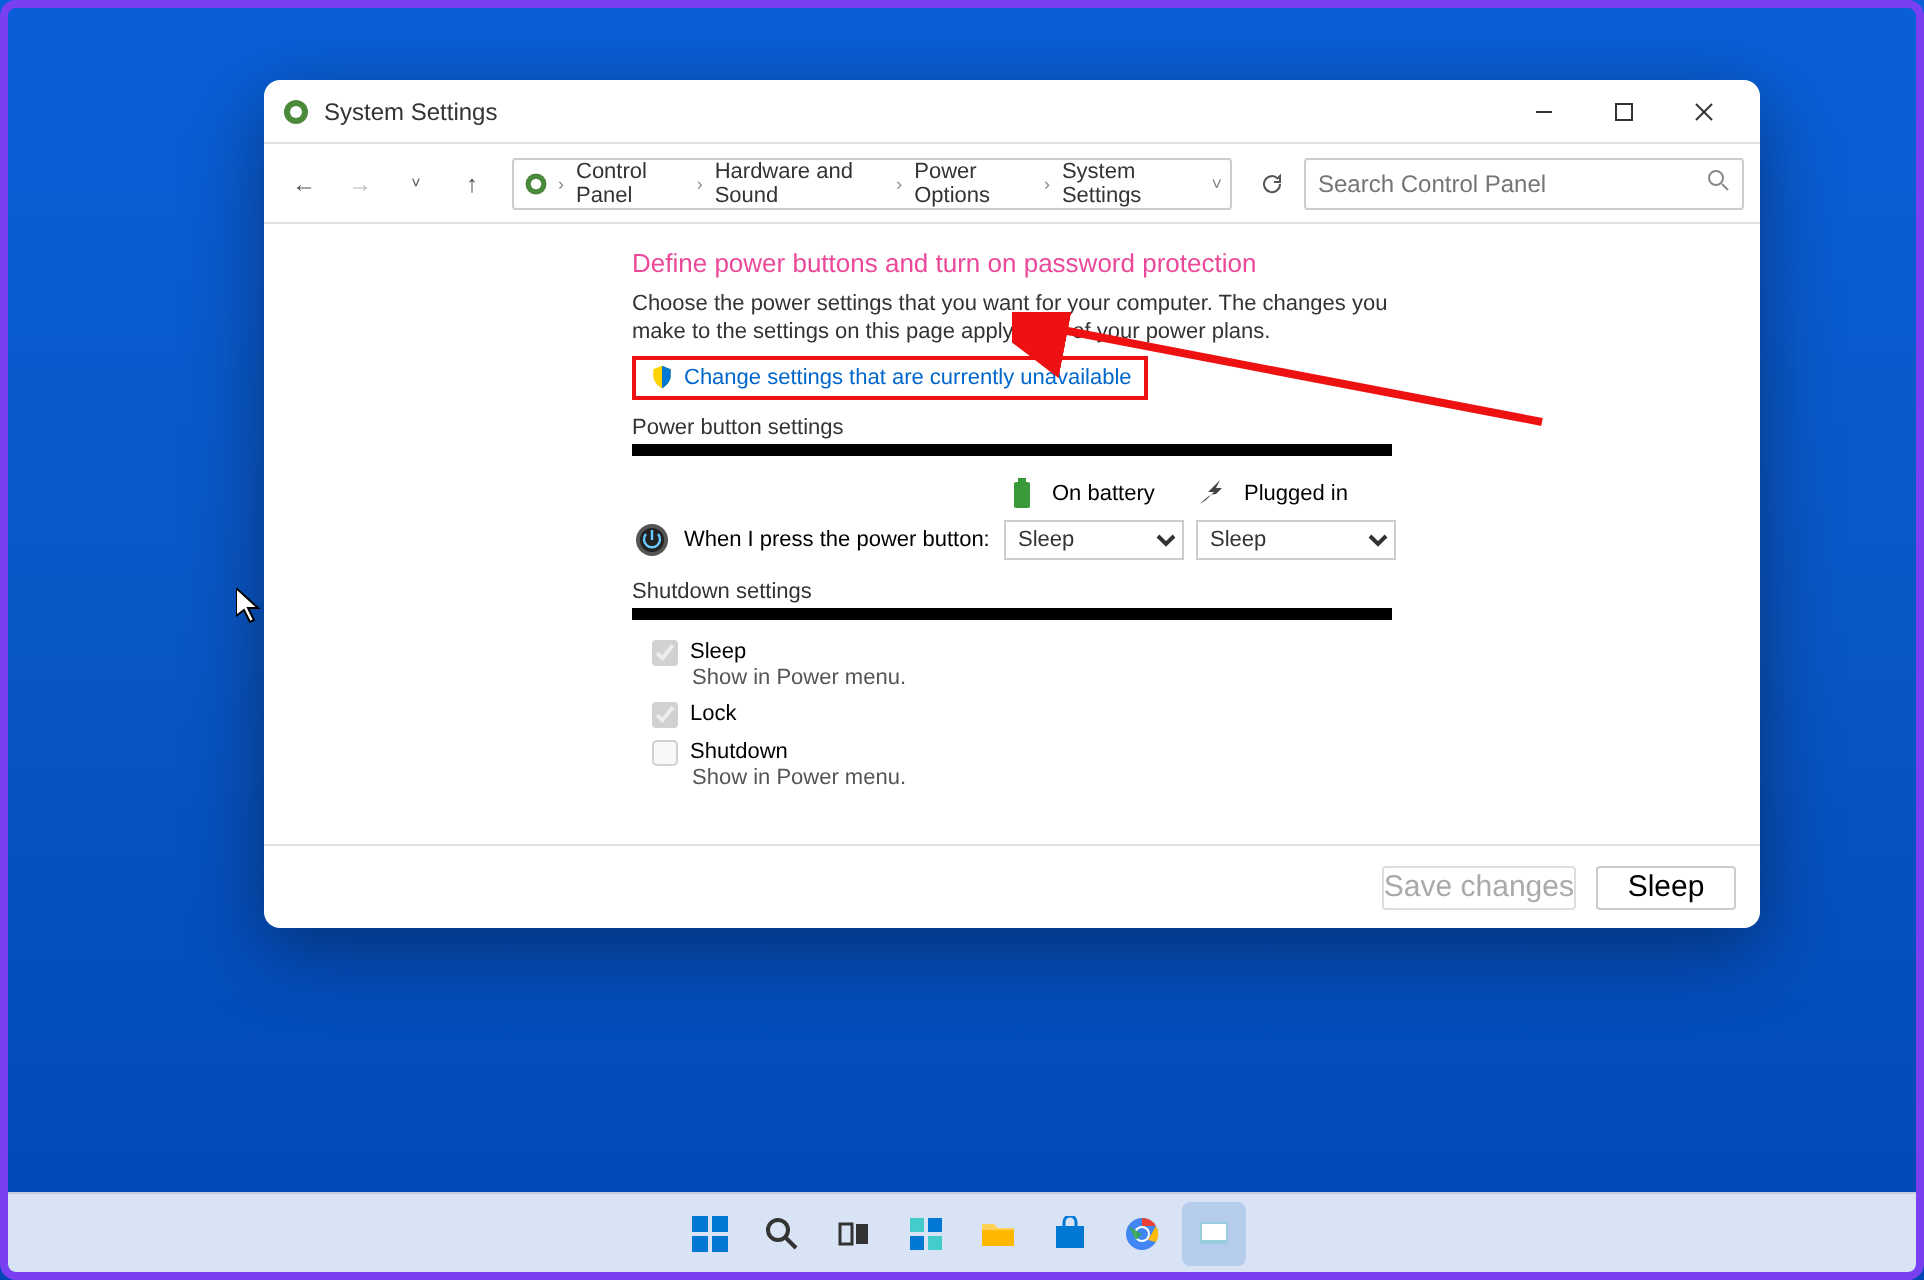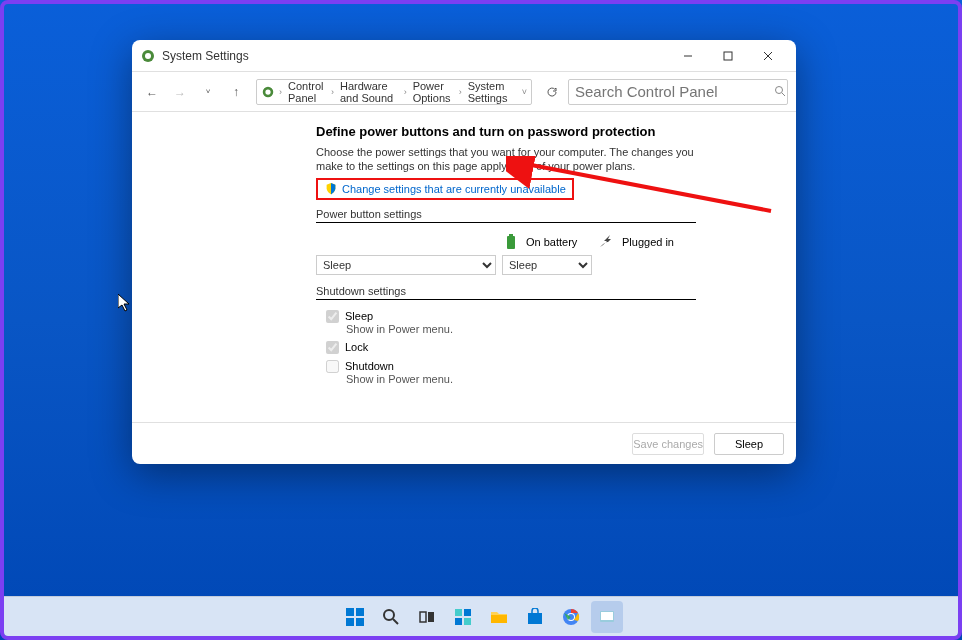"System Settings" .window { width: 664px -> 748px }
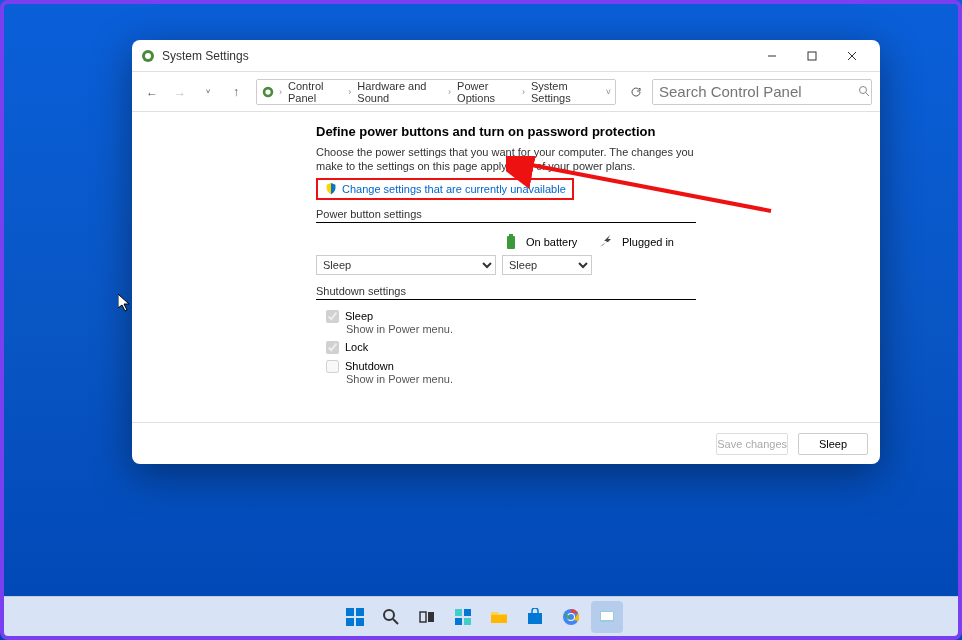"Search Control Panel" .search-box input { font-size: 15px -> 12px }
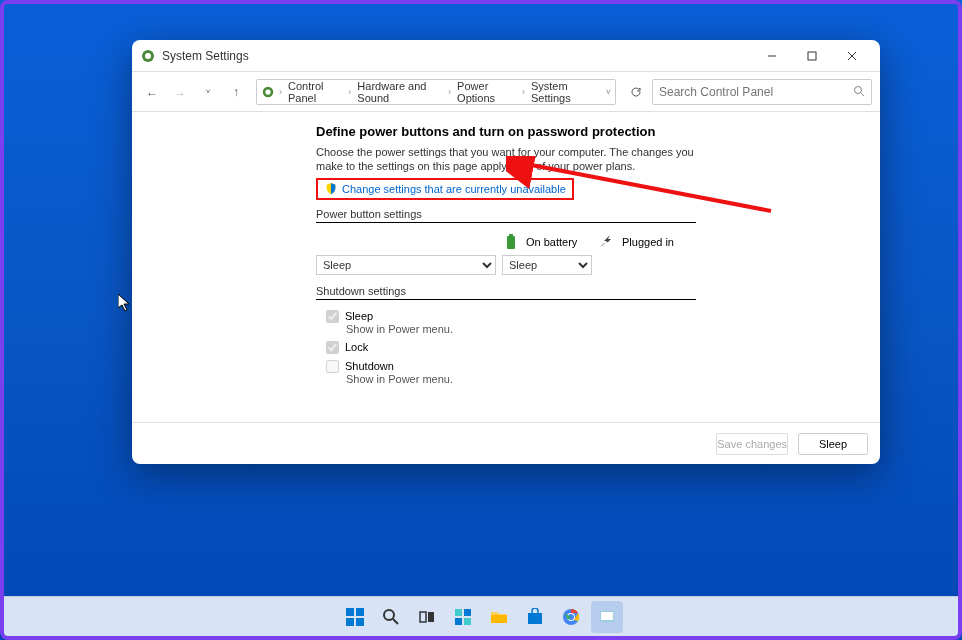"Define power buttons and turn" .heading { color: #000000 -> #ec4899; font-weight: bold -> normal }
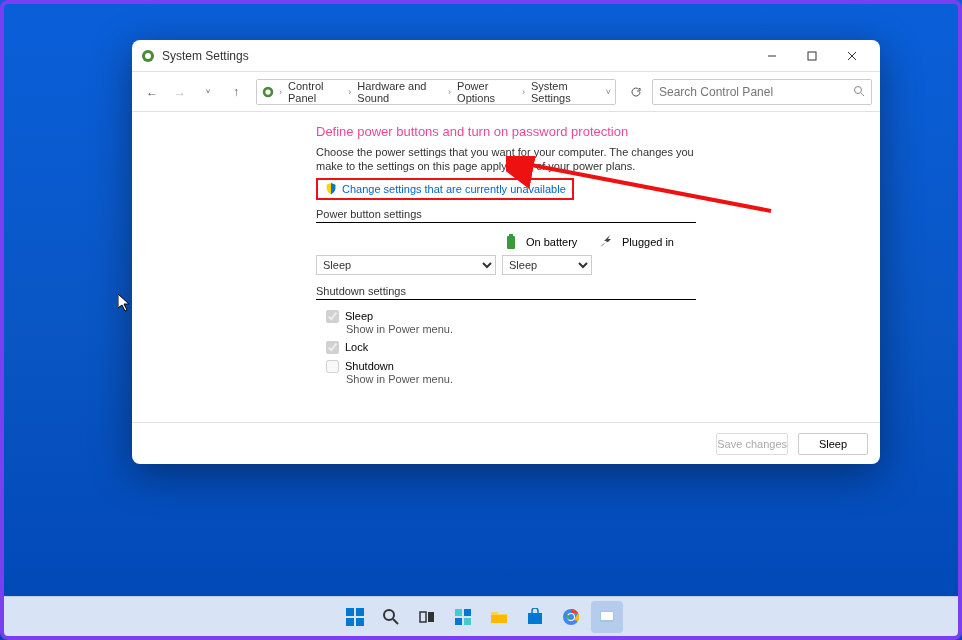"Power button settings" .section-title { border-bottom: 1px solid #000000 -> 6px solid #000000 }
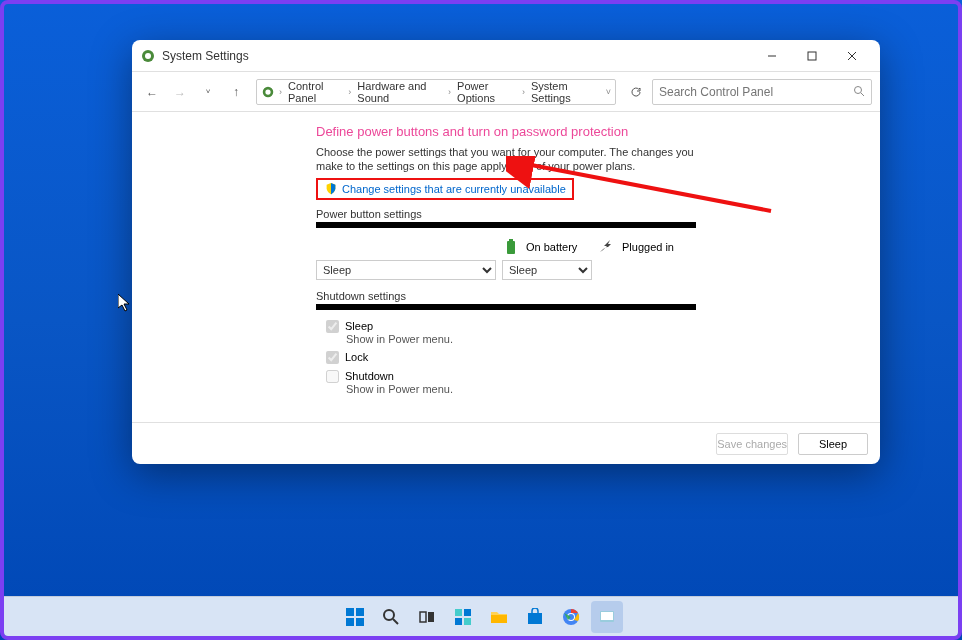"When I press the power" div.row-label { html: none -> <div> <span> <svg> <circle></circle> <circle></circle> <path></path> </svg> </span> <span>When I press the power button:</span> </div> }
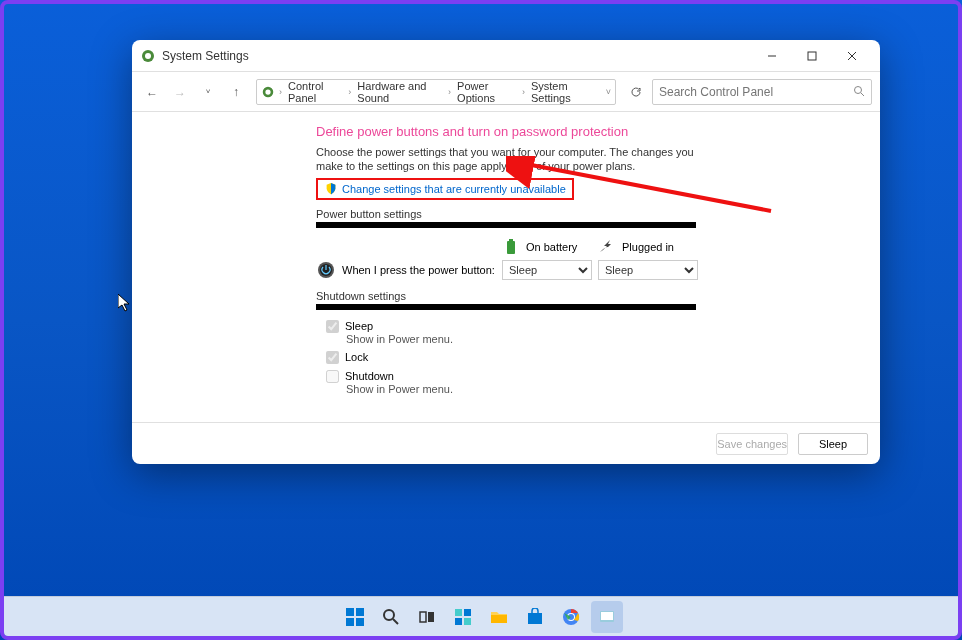"Save changes" .footer button { font-size: 11px -> 15px }
